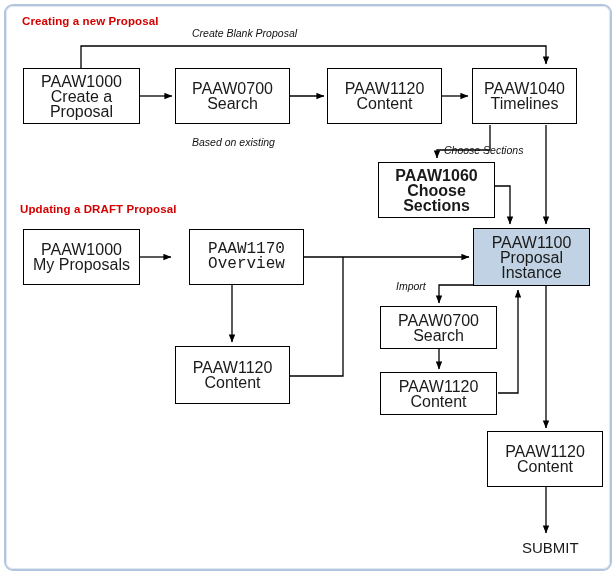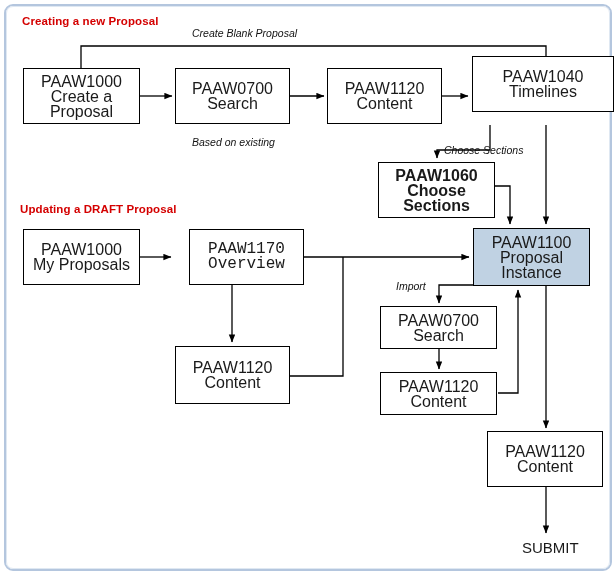"PAAW1040" div.node { top: 56px -> 68px; width: 142px -> 105px }
